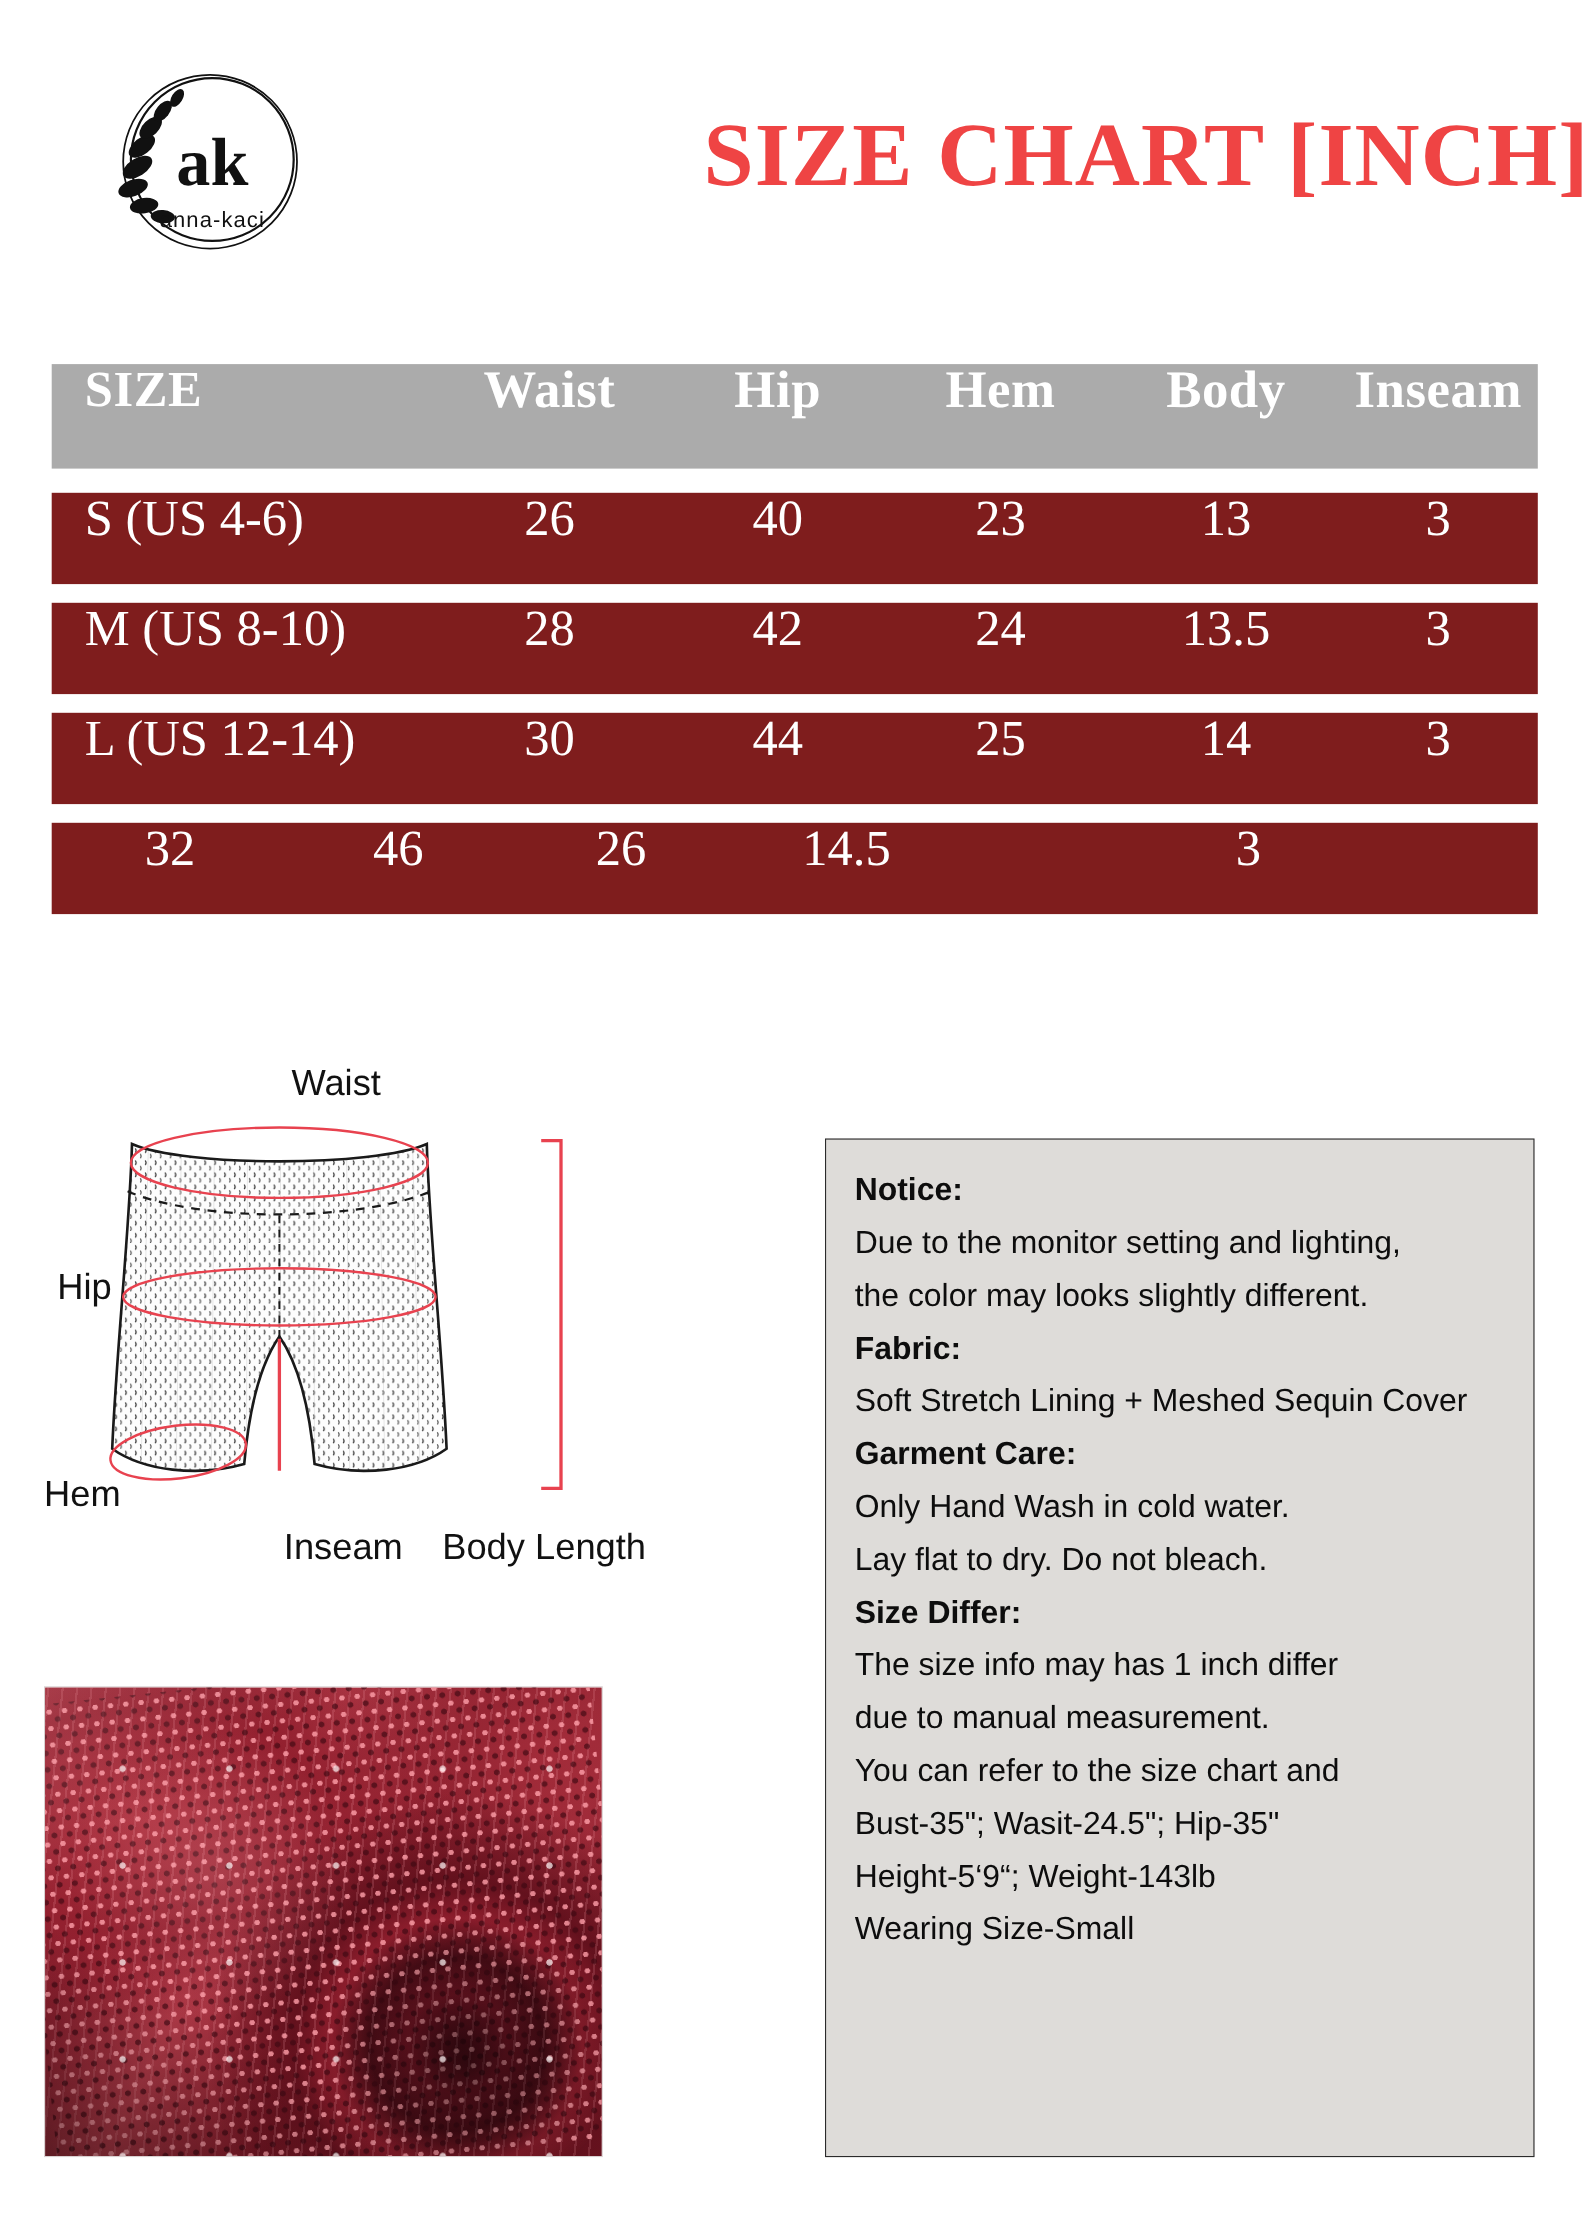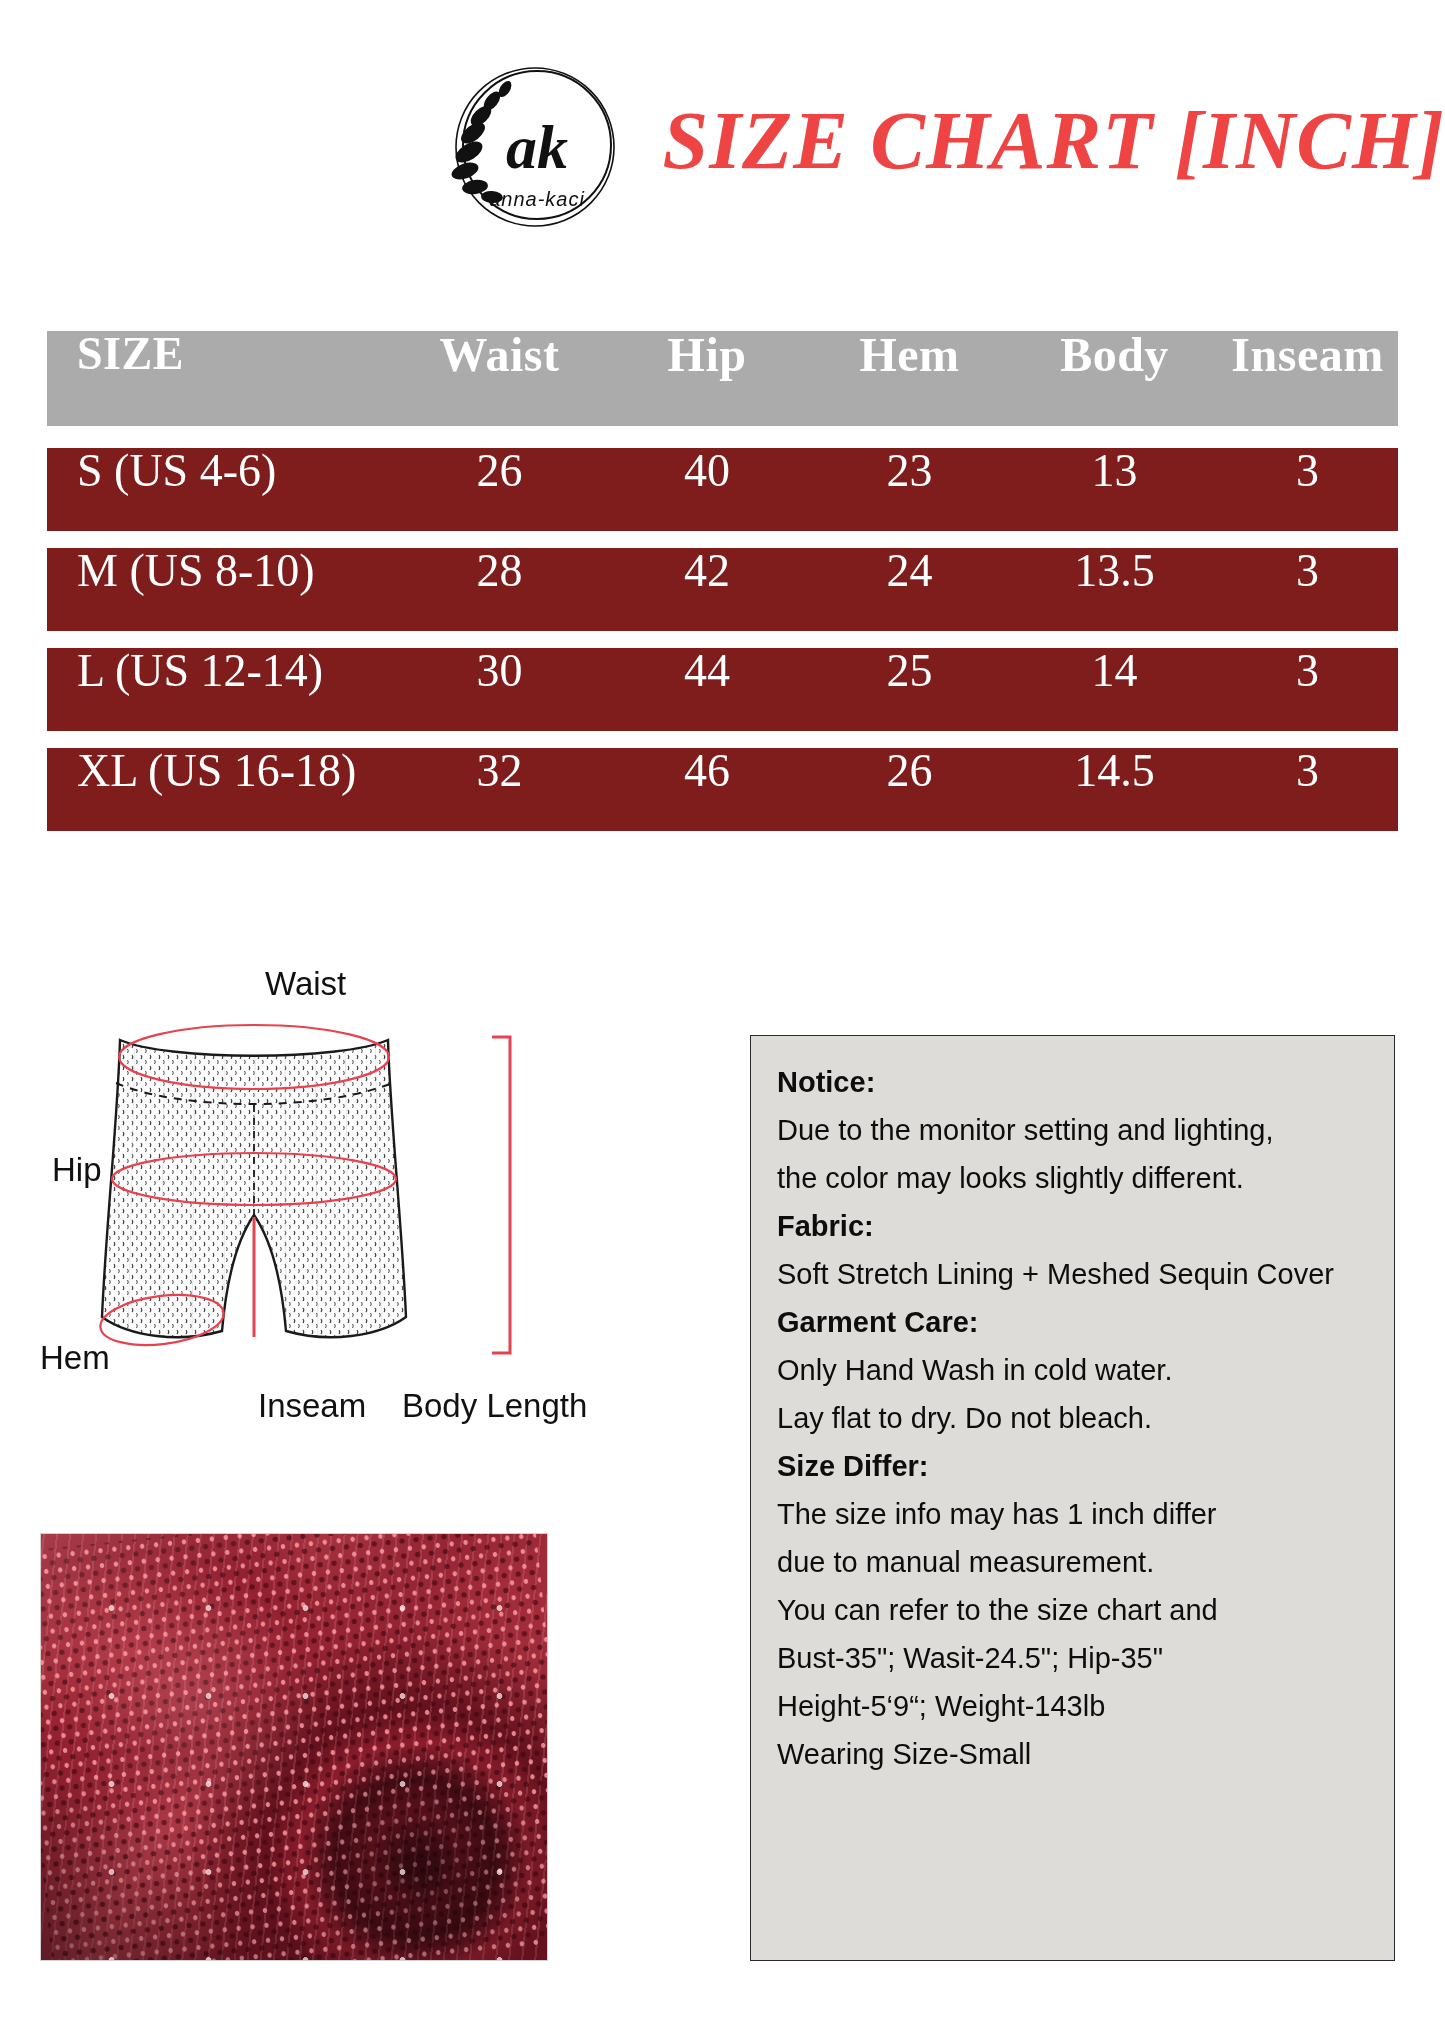"ak" .header { font-style: italic -> none; justify-content: flex-end -> space-between }
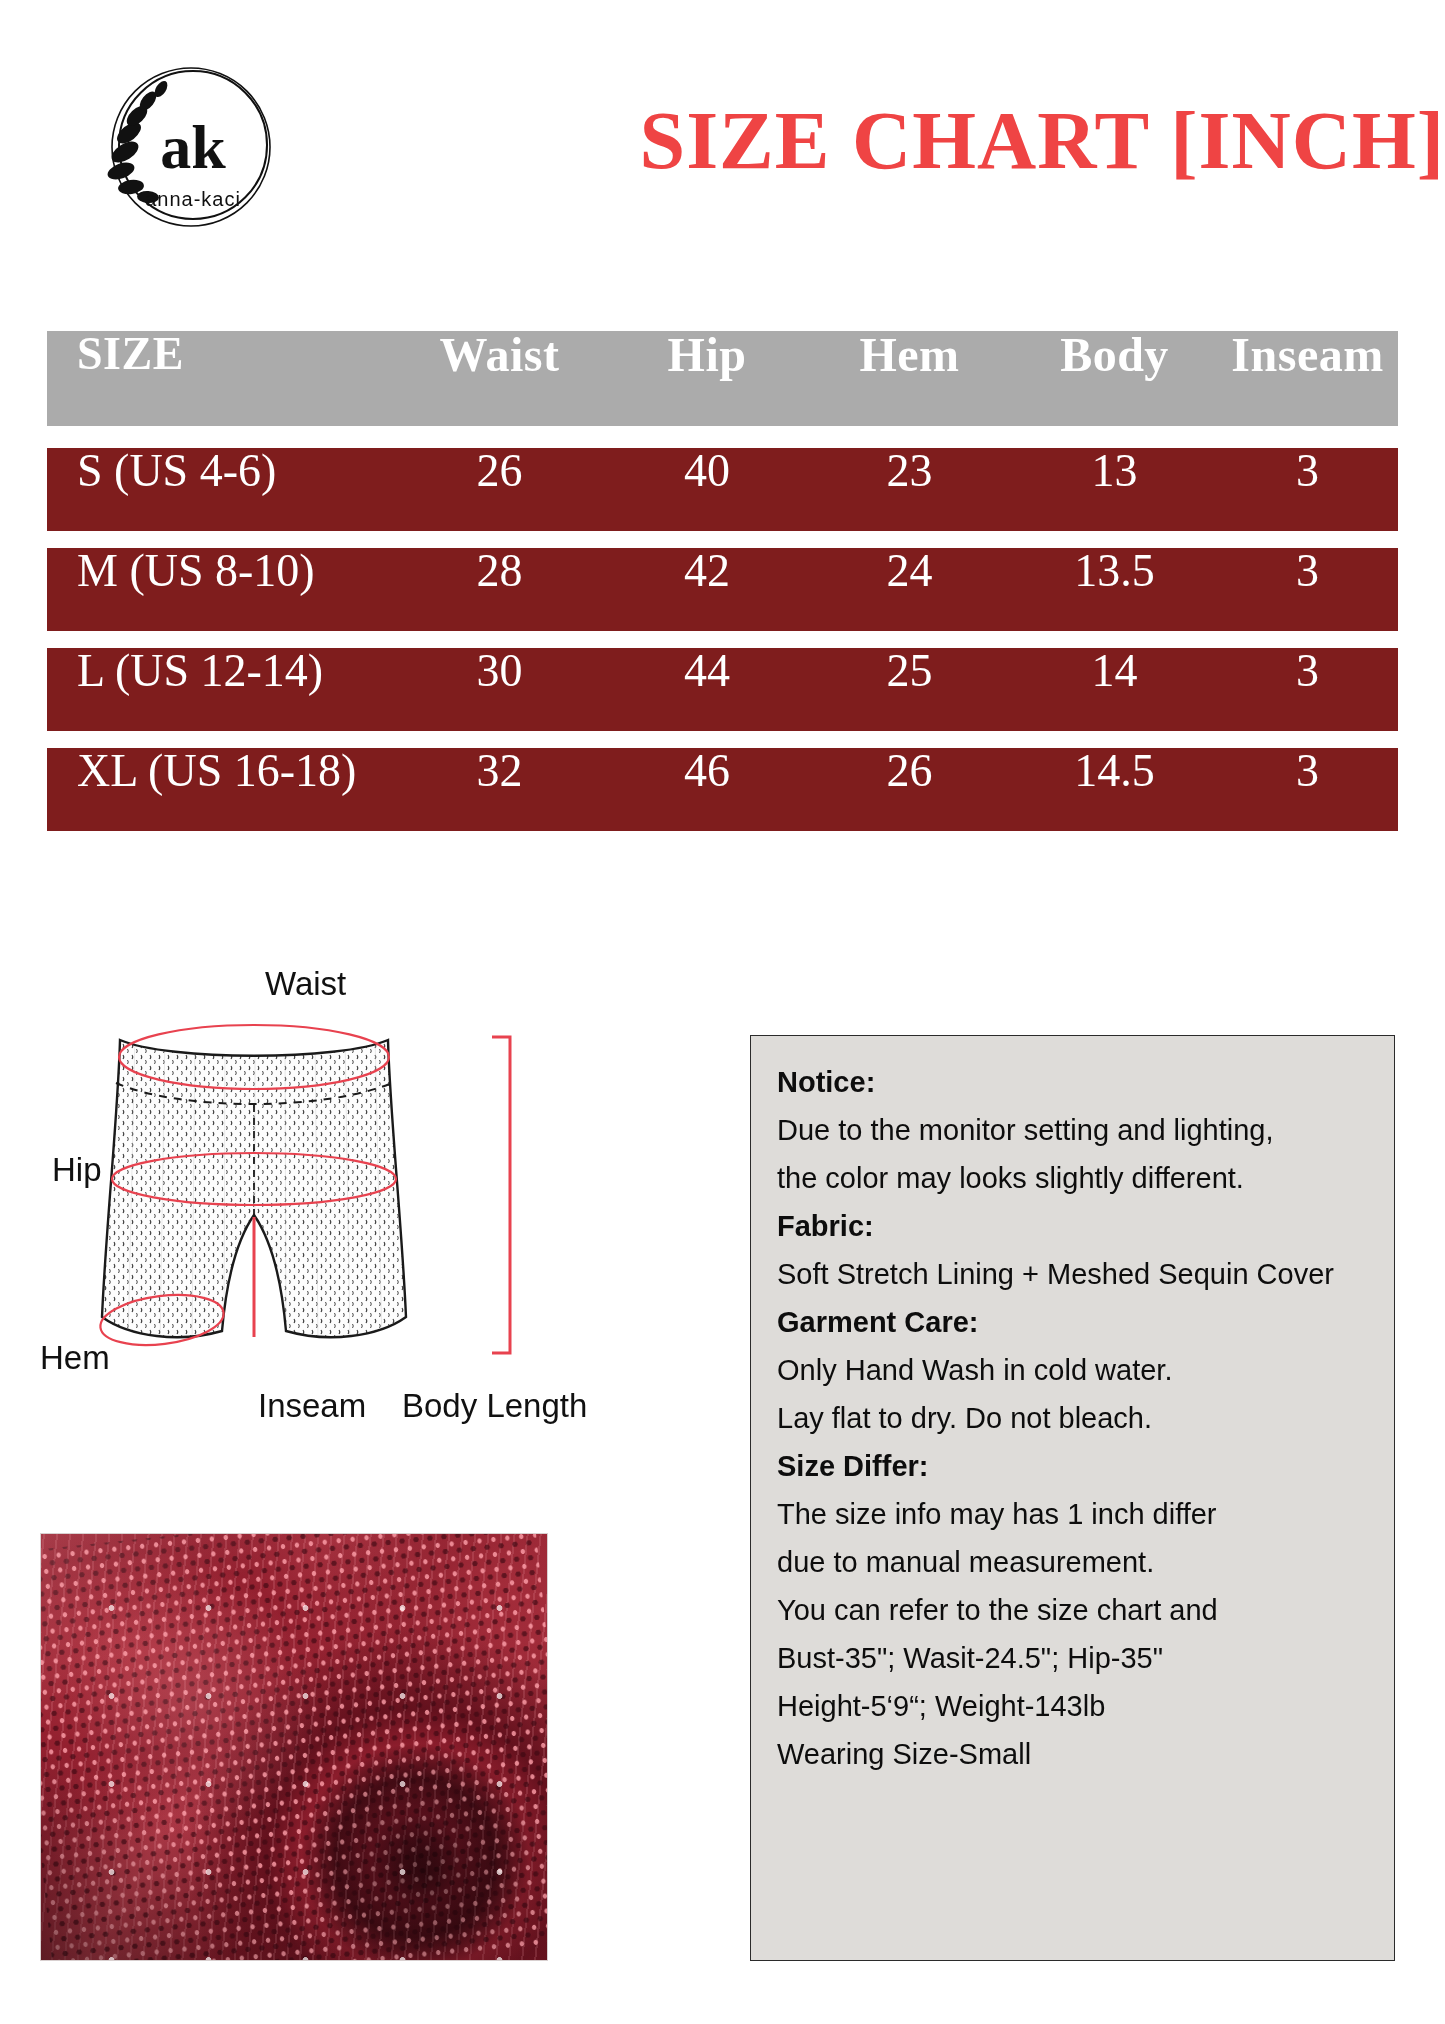"XL (US 16-18)" div.cell { html: <div>XL (US 16-18)</div> -> none }
